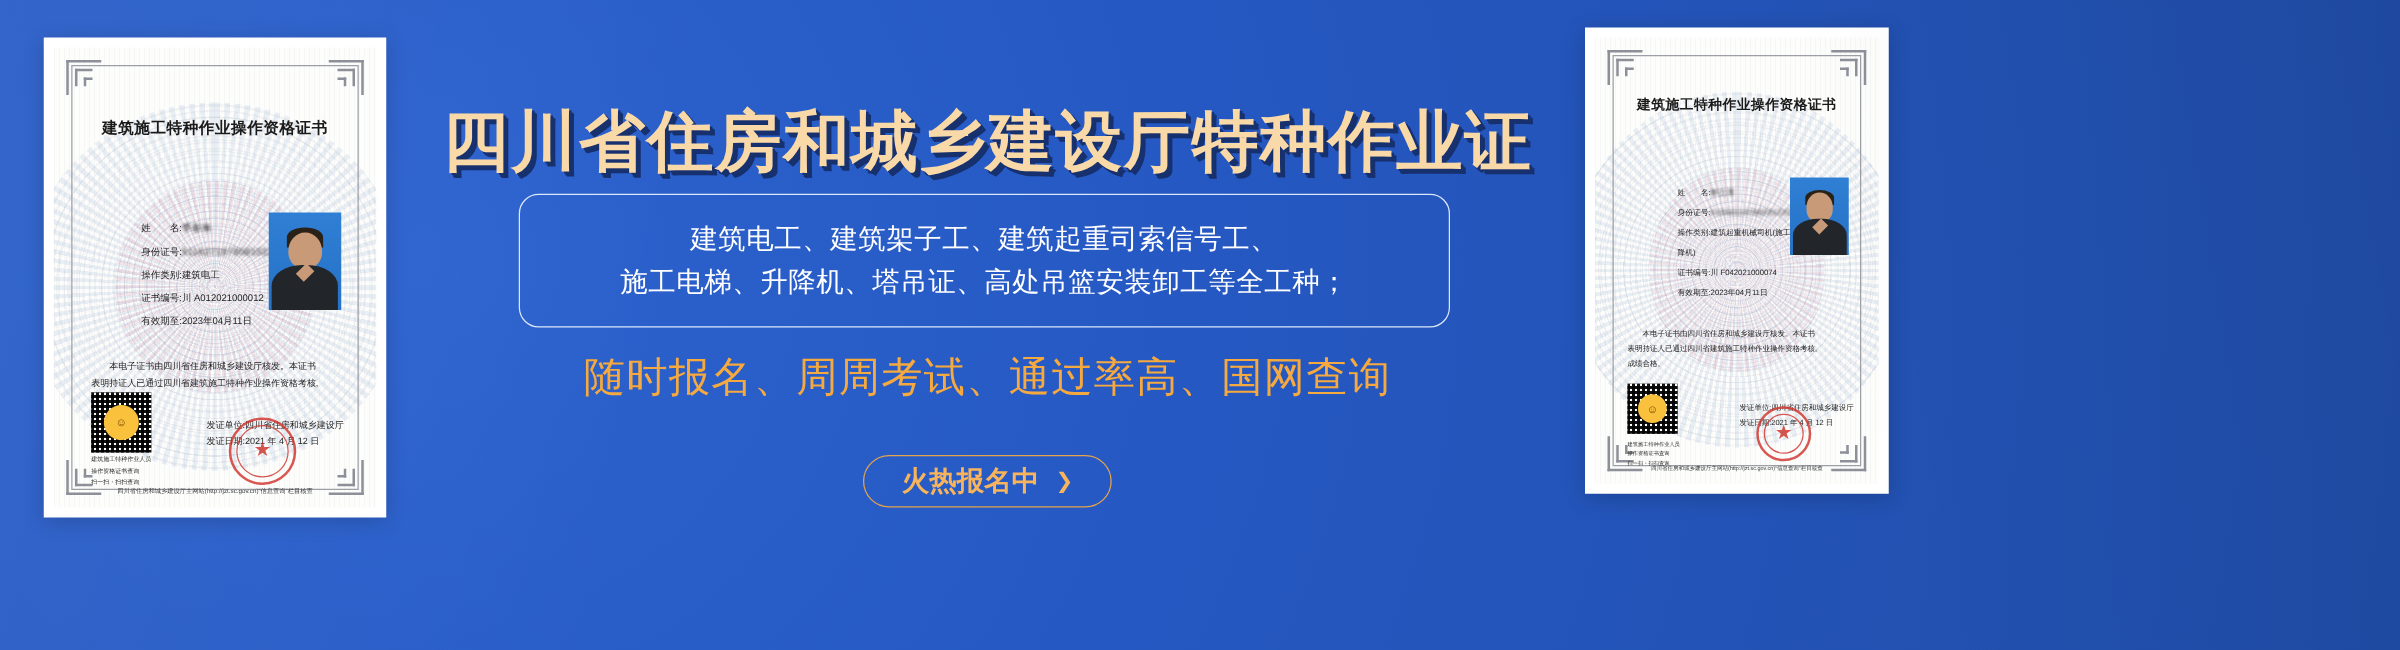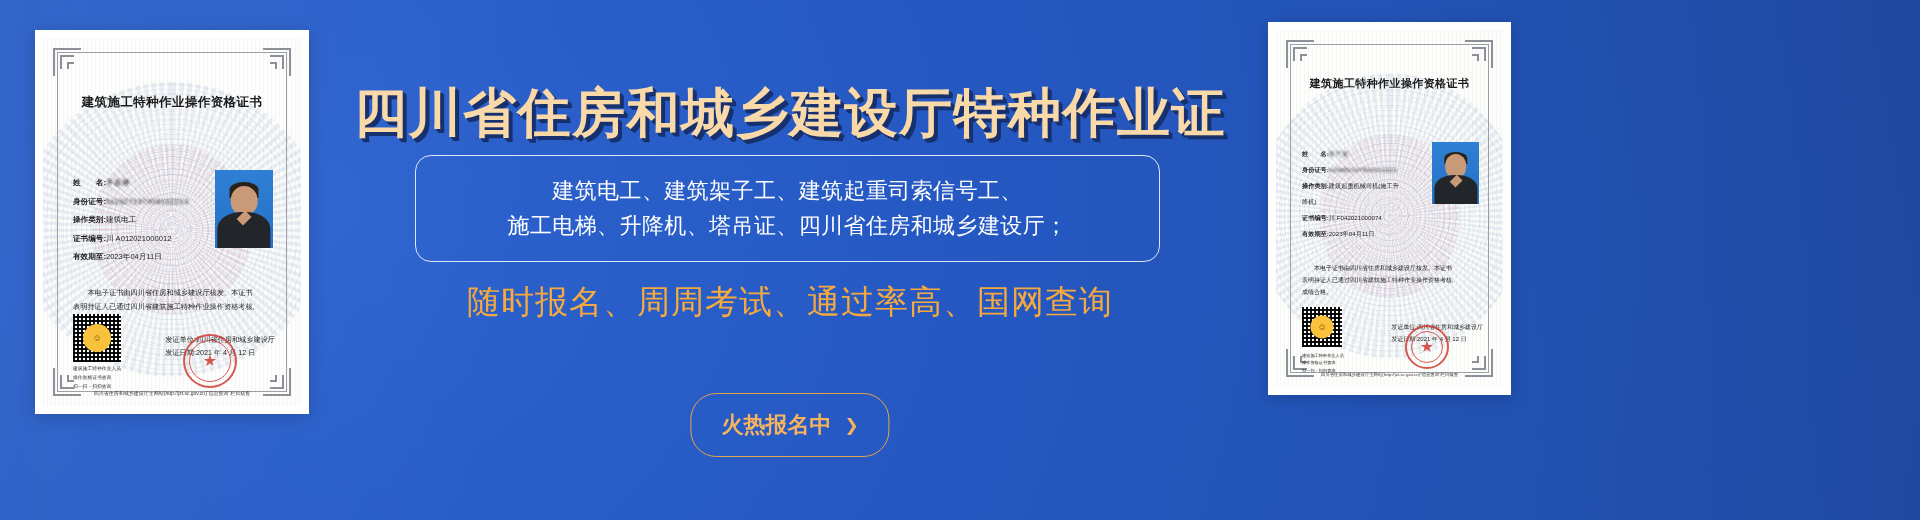"姓 名:" .flabel { font-weight: bold -> normal; margin-left: none -> 40px }
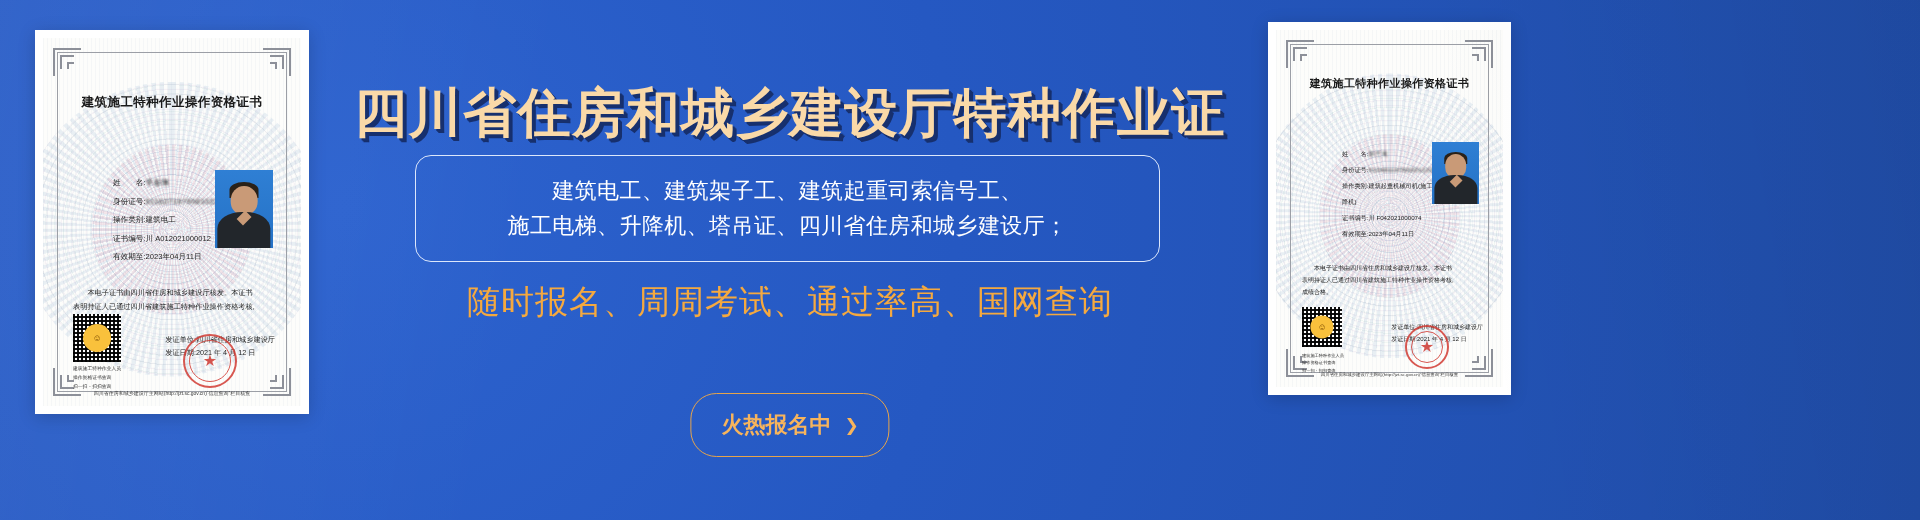"施工电梯、升降机、塔吊证、四川省住房和城乡建设厅；" div.desc-line { text: 四川省住房和城乡建设厅 -> 高处吊篮安装卸工等全工种 }
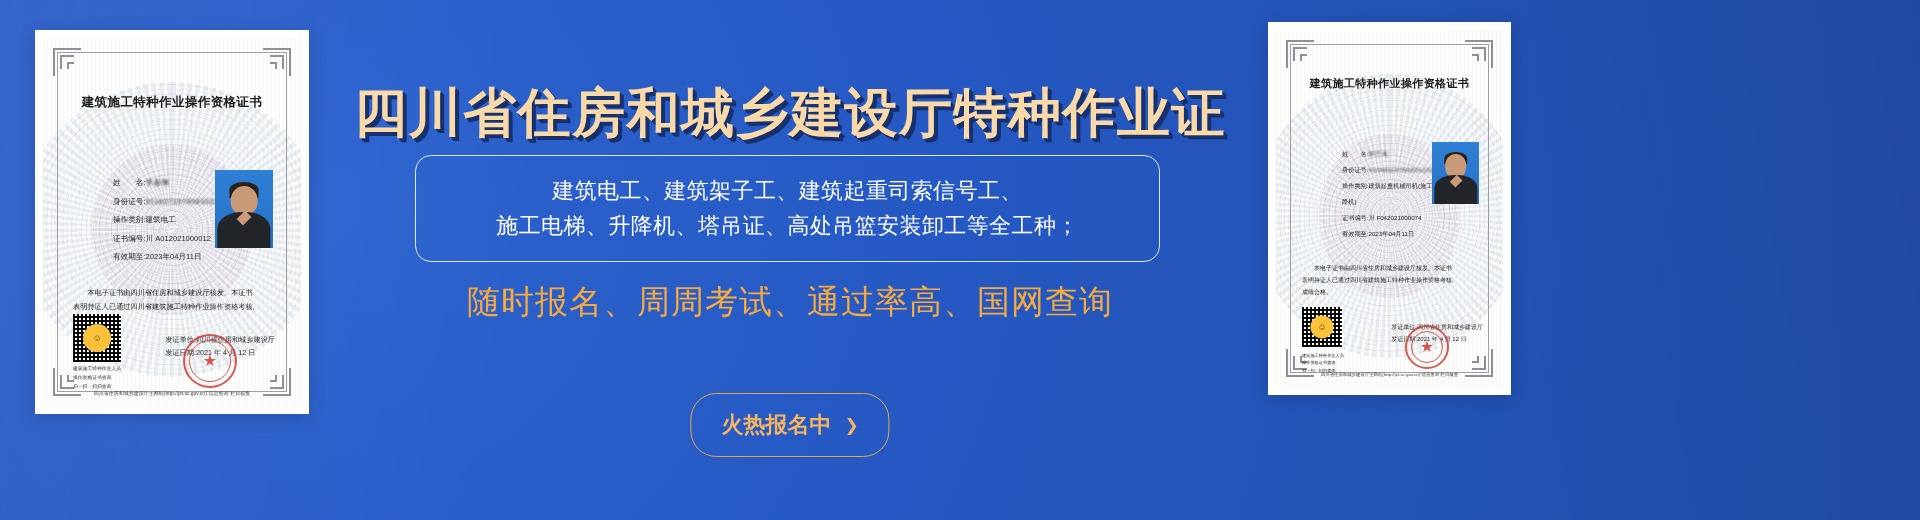"火热报名中" #cta { margin-top: 29px -> none; padding: 16px 30px -> 5px 30px }
